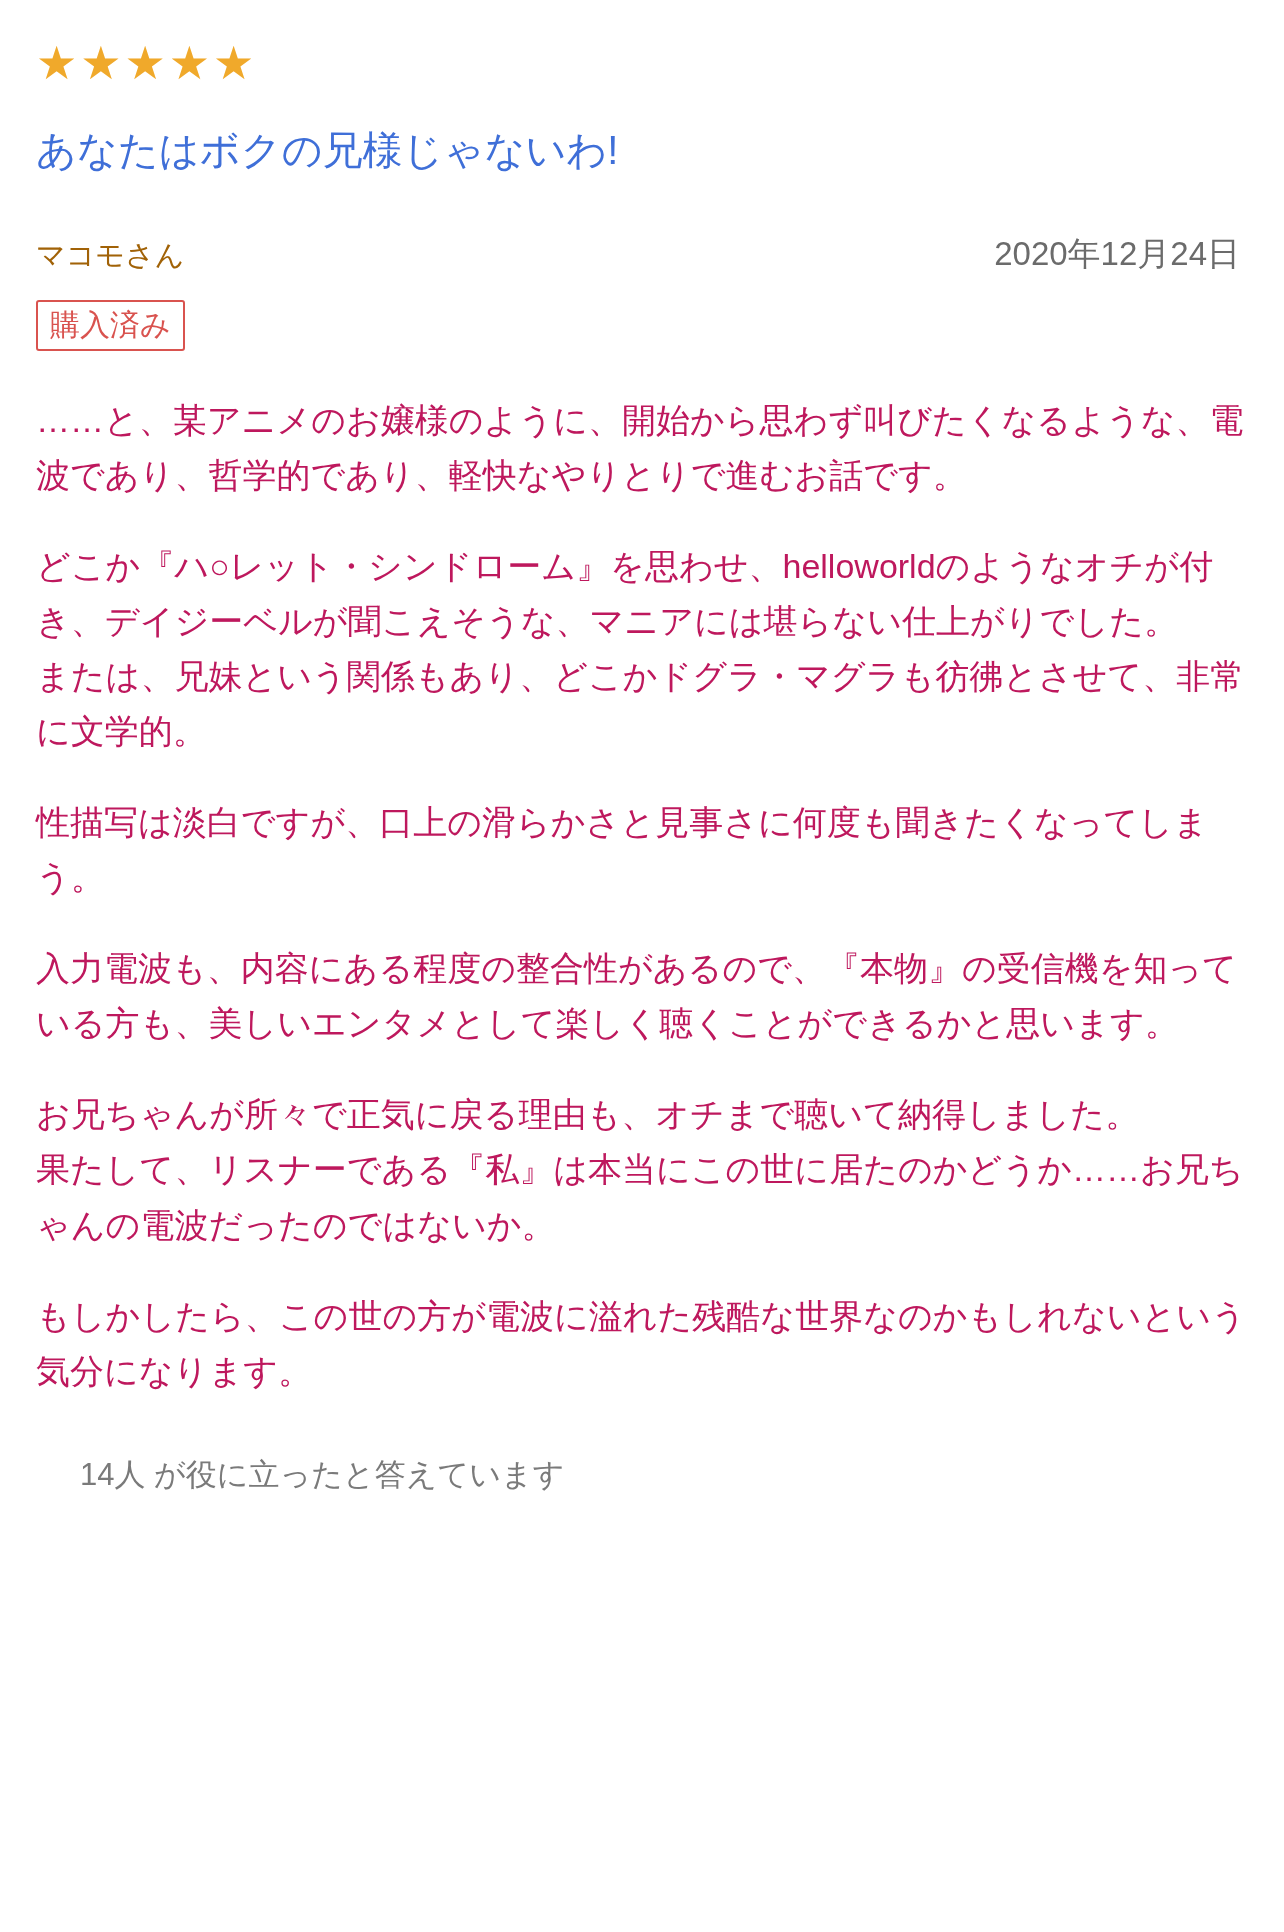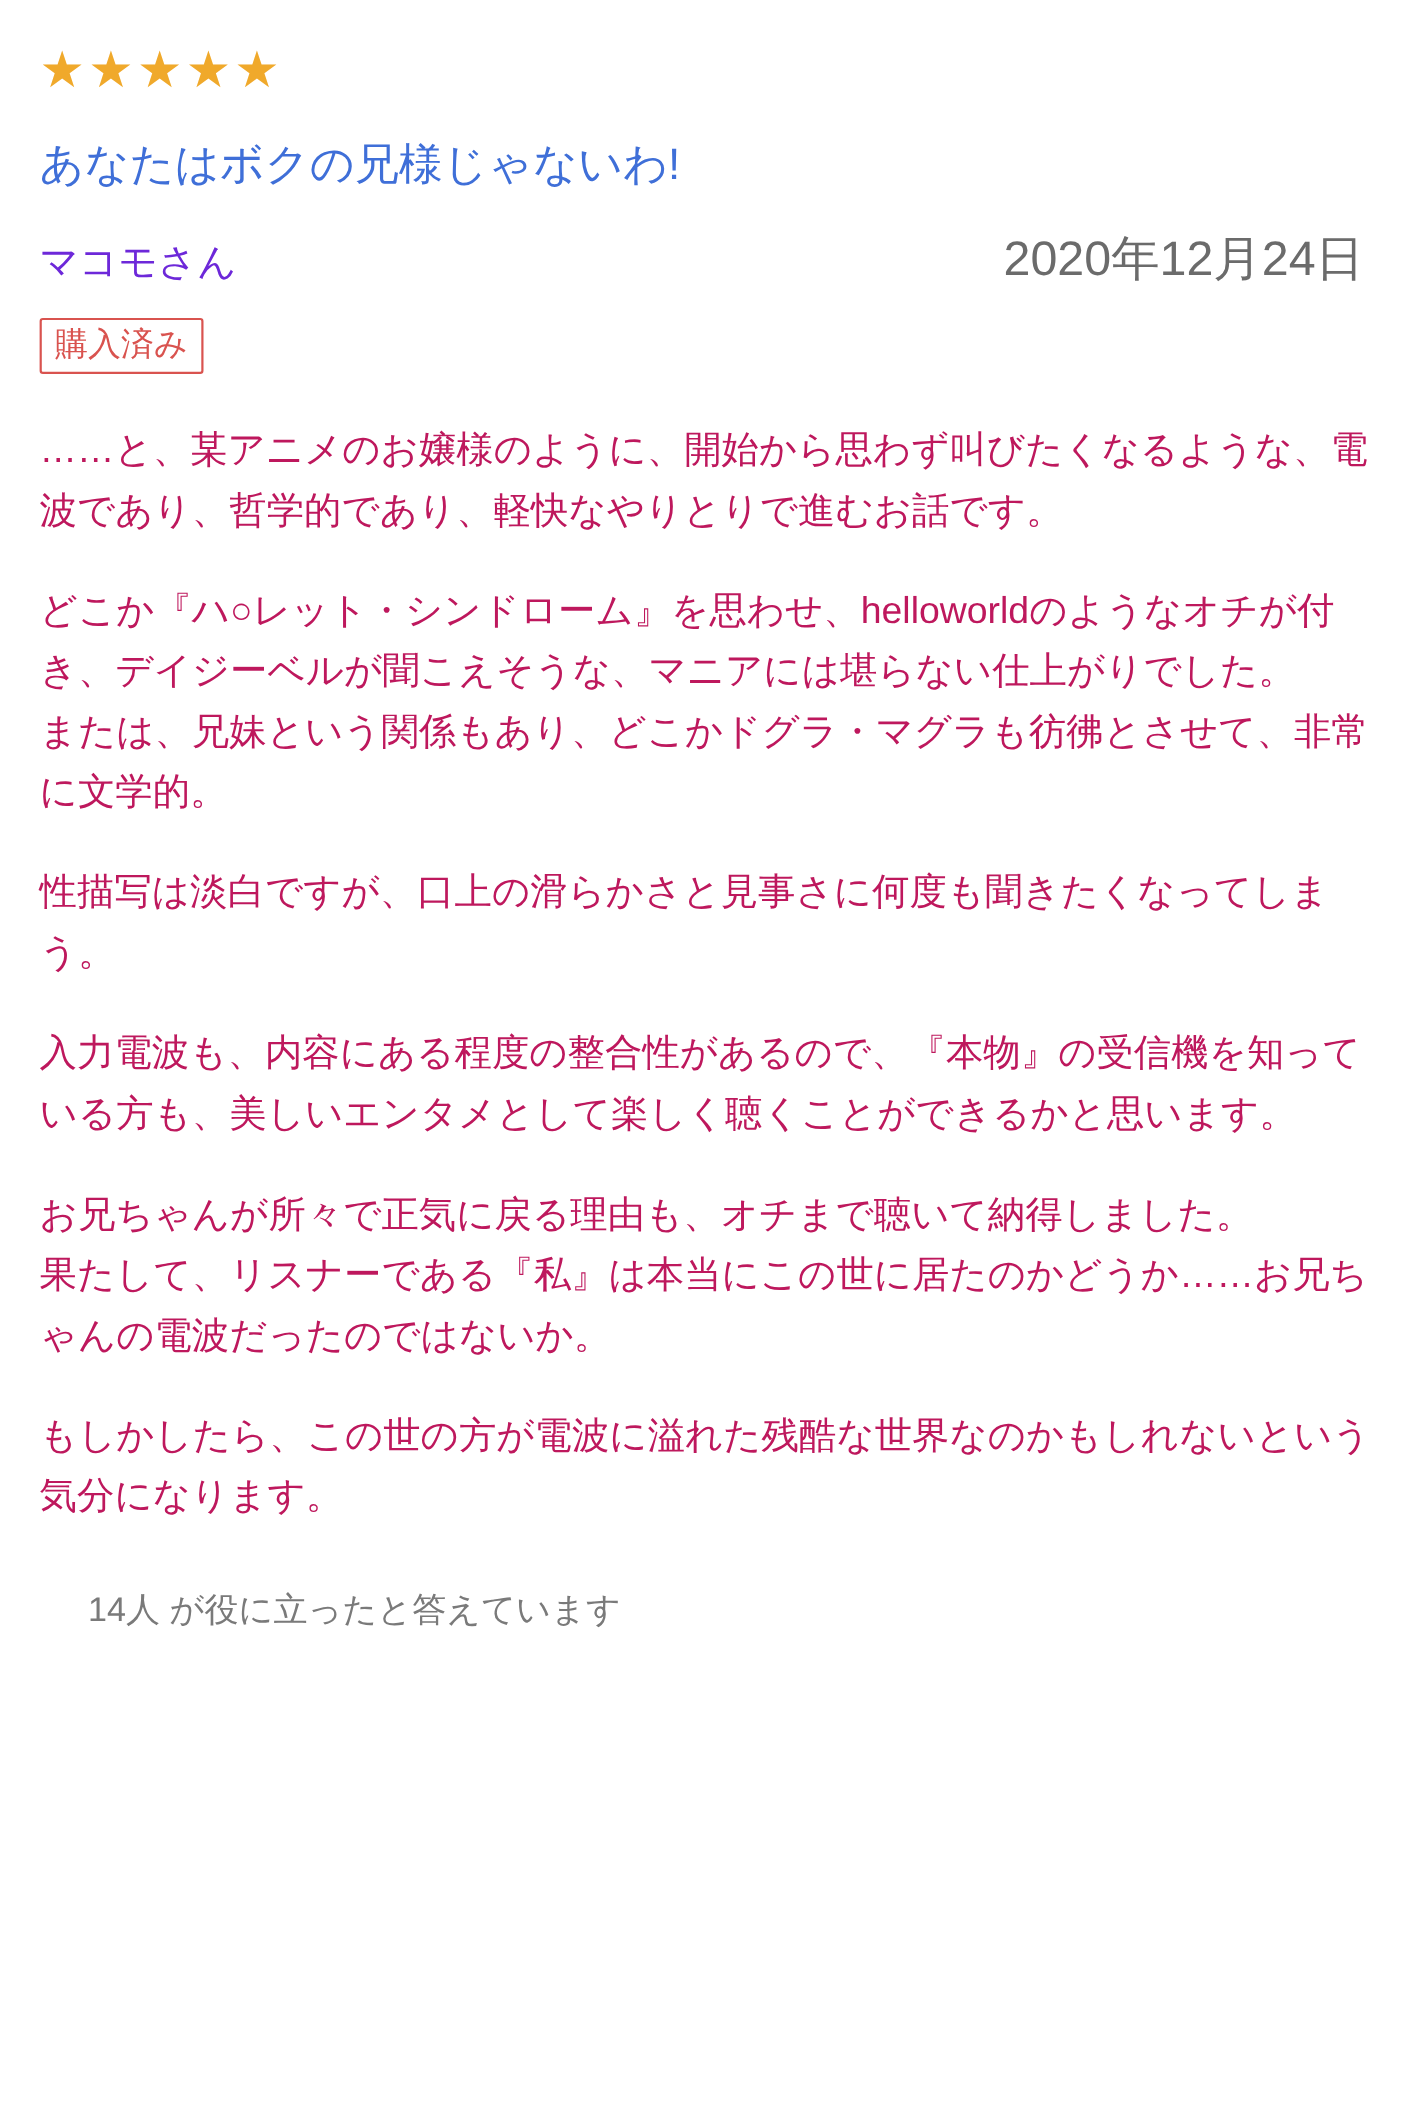"マコモさん" .reviewer { color: #6d28d9 -> #a16207; font-size: 35px -> 29px }
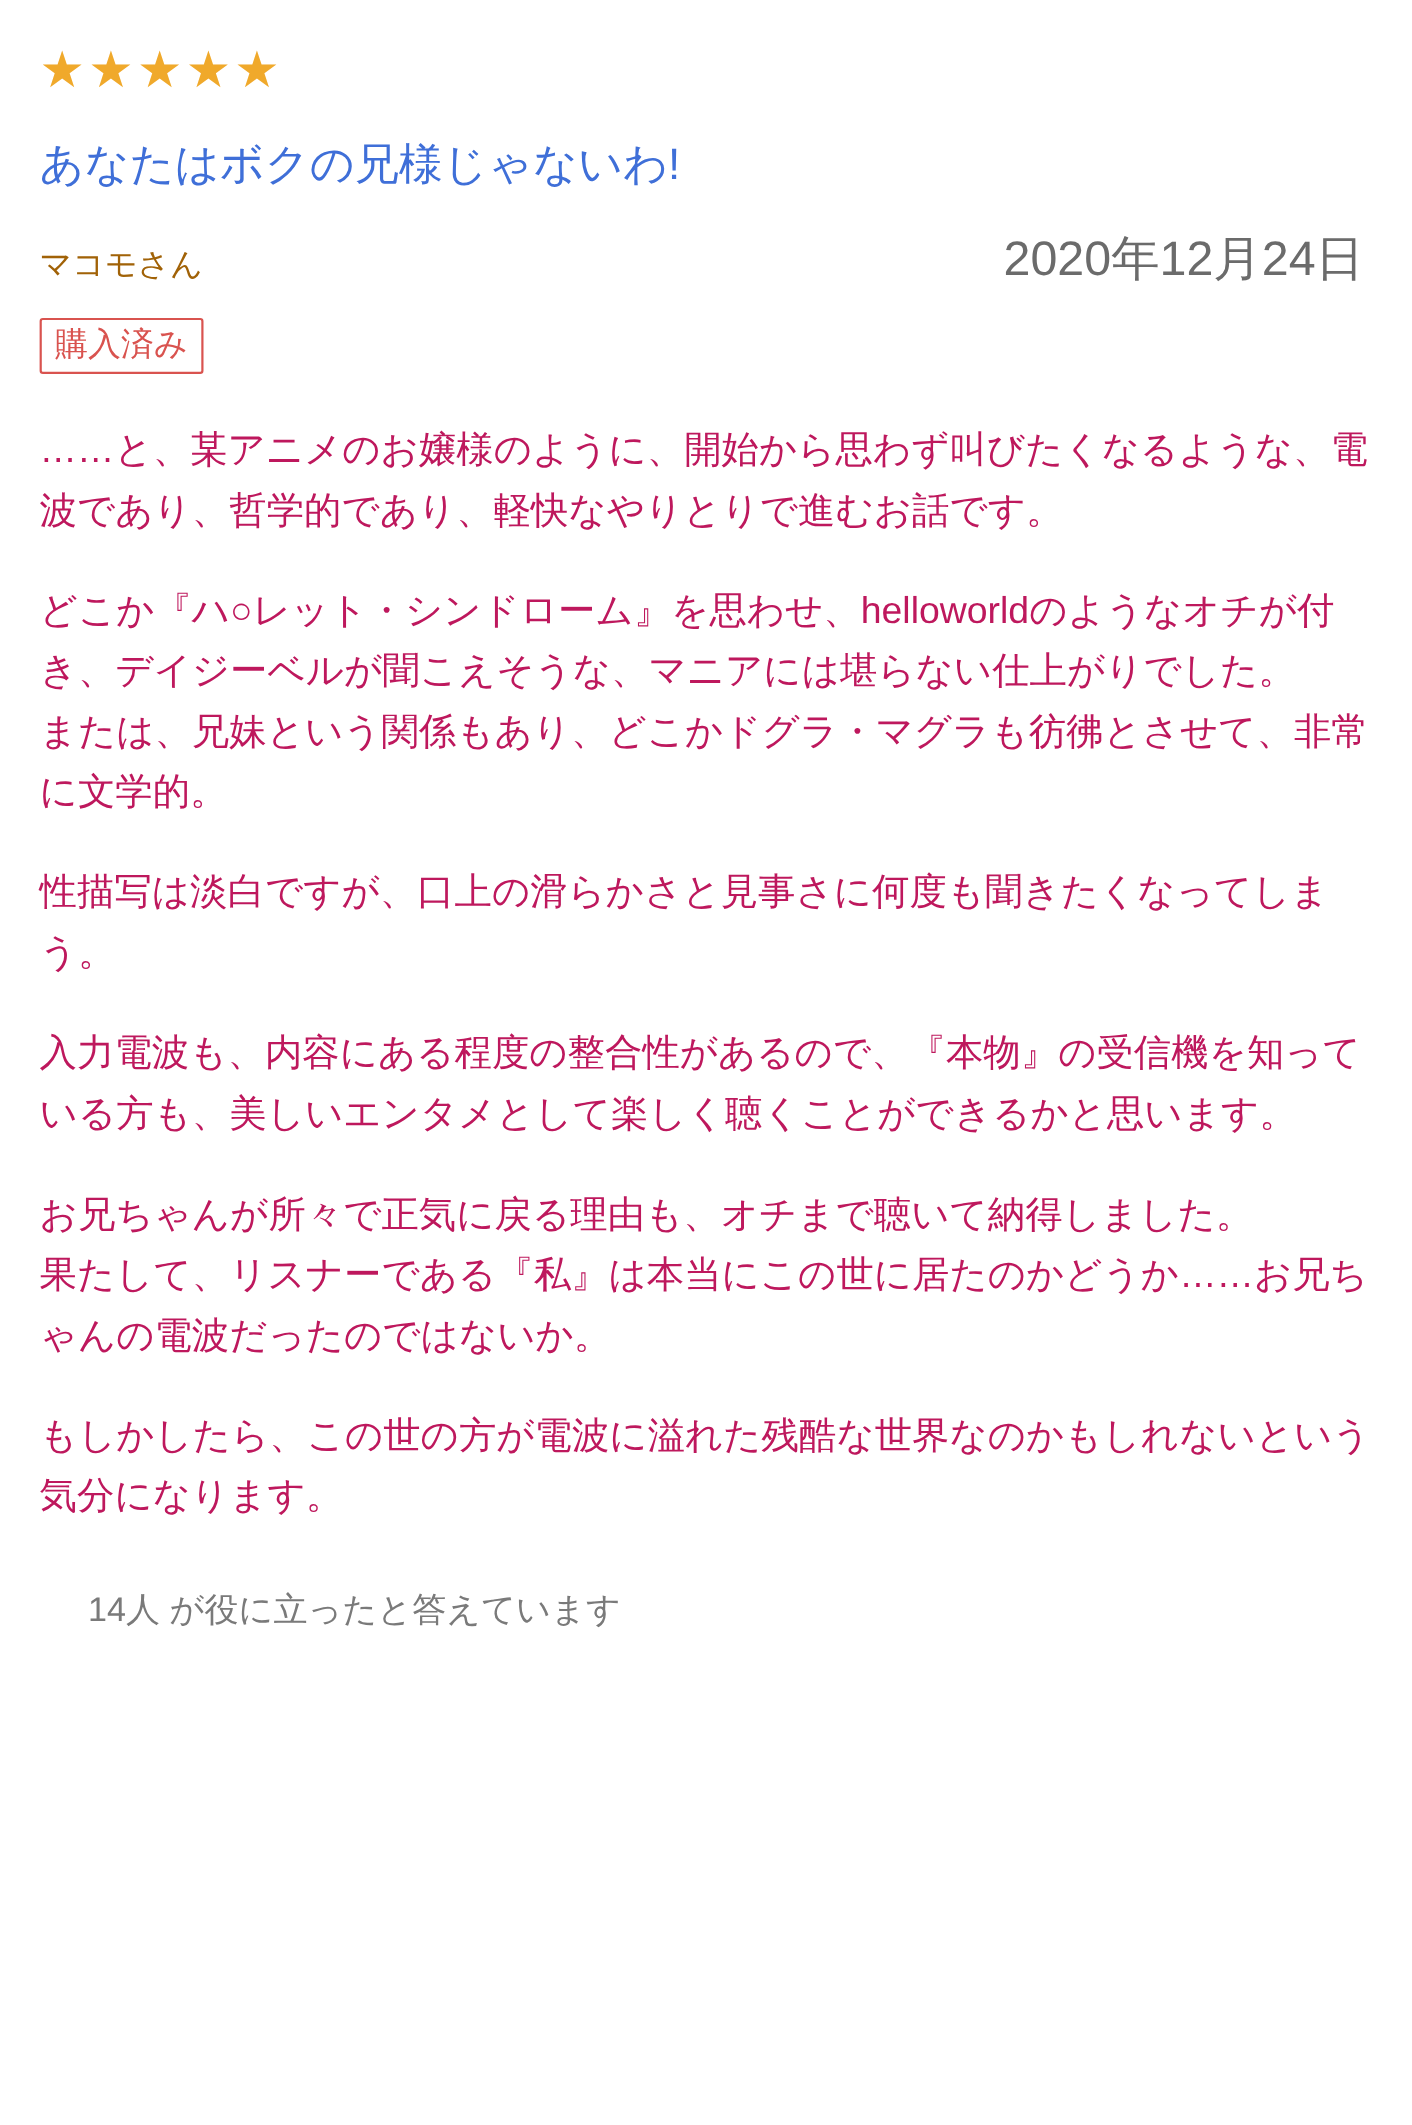"2020年12月24日" .review-date { font-size: 44px -> 33px; margin-top: none -> 24px }
